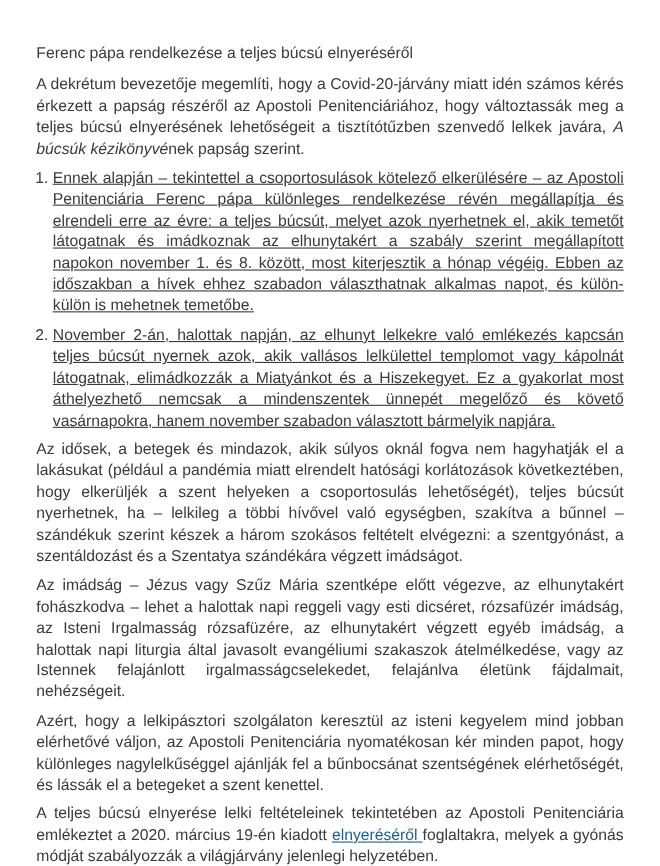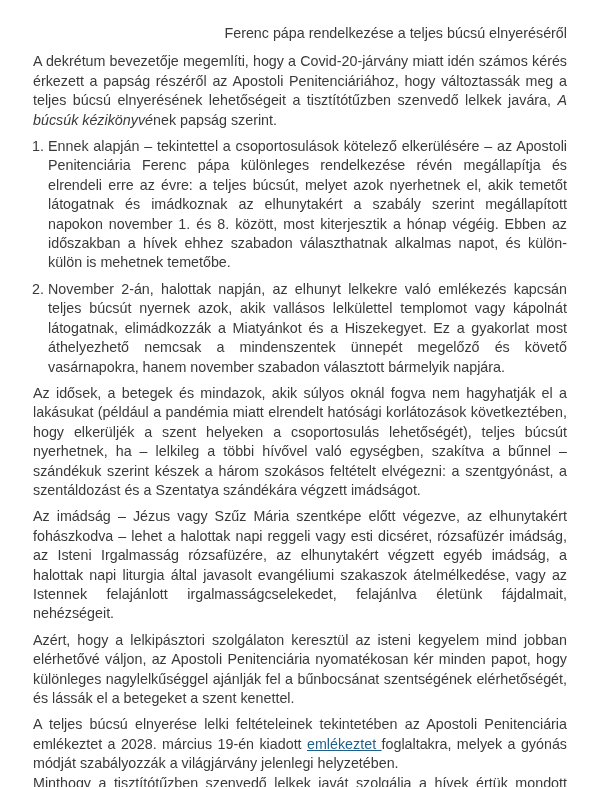"Ferenc pápa rendelkezése a teljes" .title { margin: 0 0 9px 0 -> 16px 0 9px 0; text-align: right -> left }
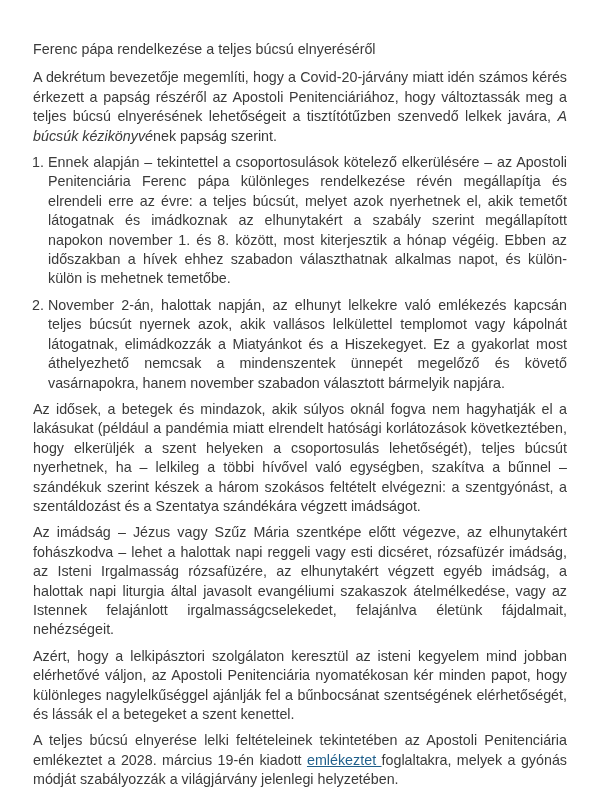"Ennek alapján – tekintettel a" ol { text-decoration: none -> underline }
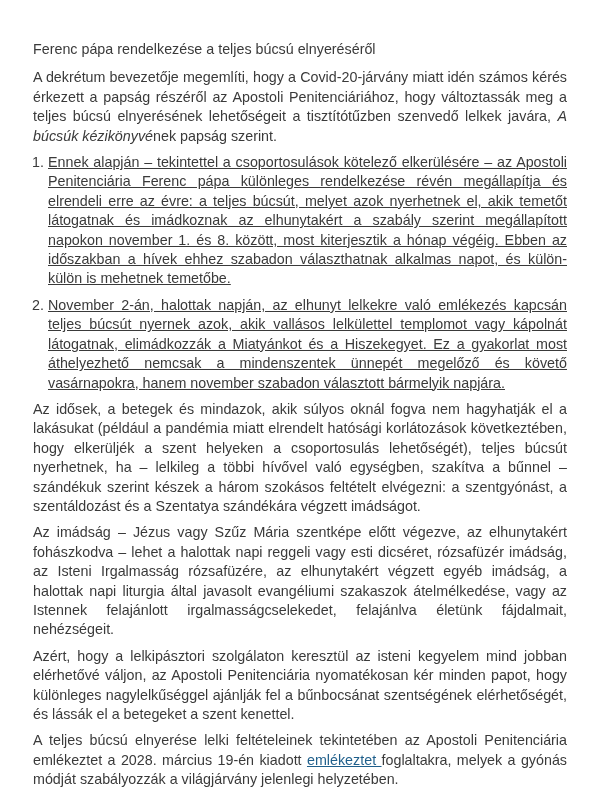"A teljes búcsú elnyerése lelki" span { text: 2028 -> 2020 }
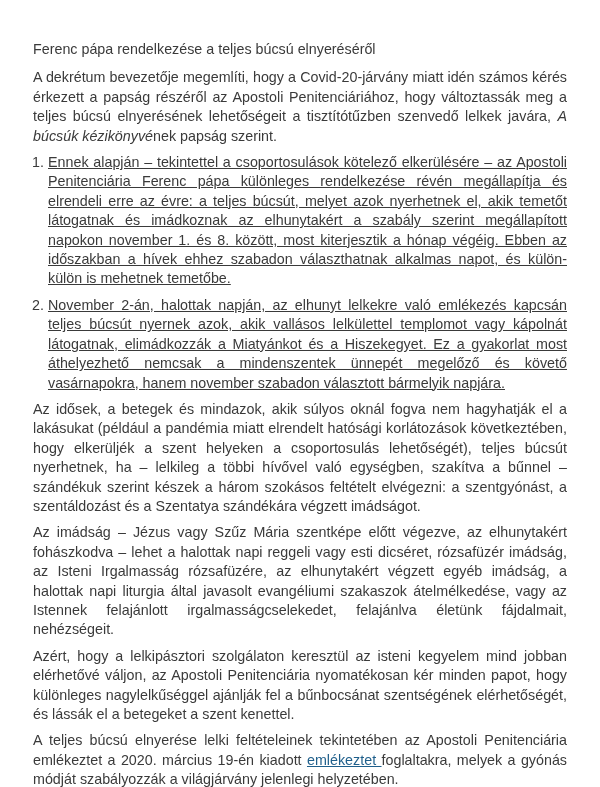"emlékeztet" a.link { text: emlékeztet -> elnyeréséről }
